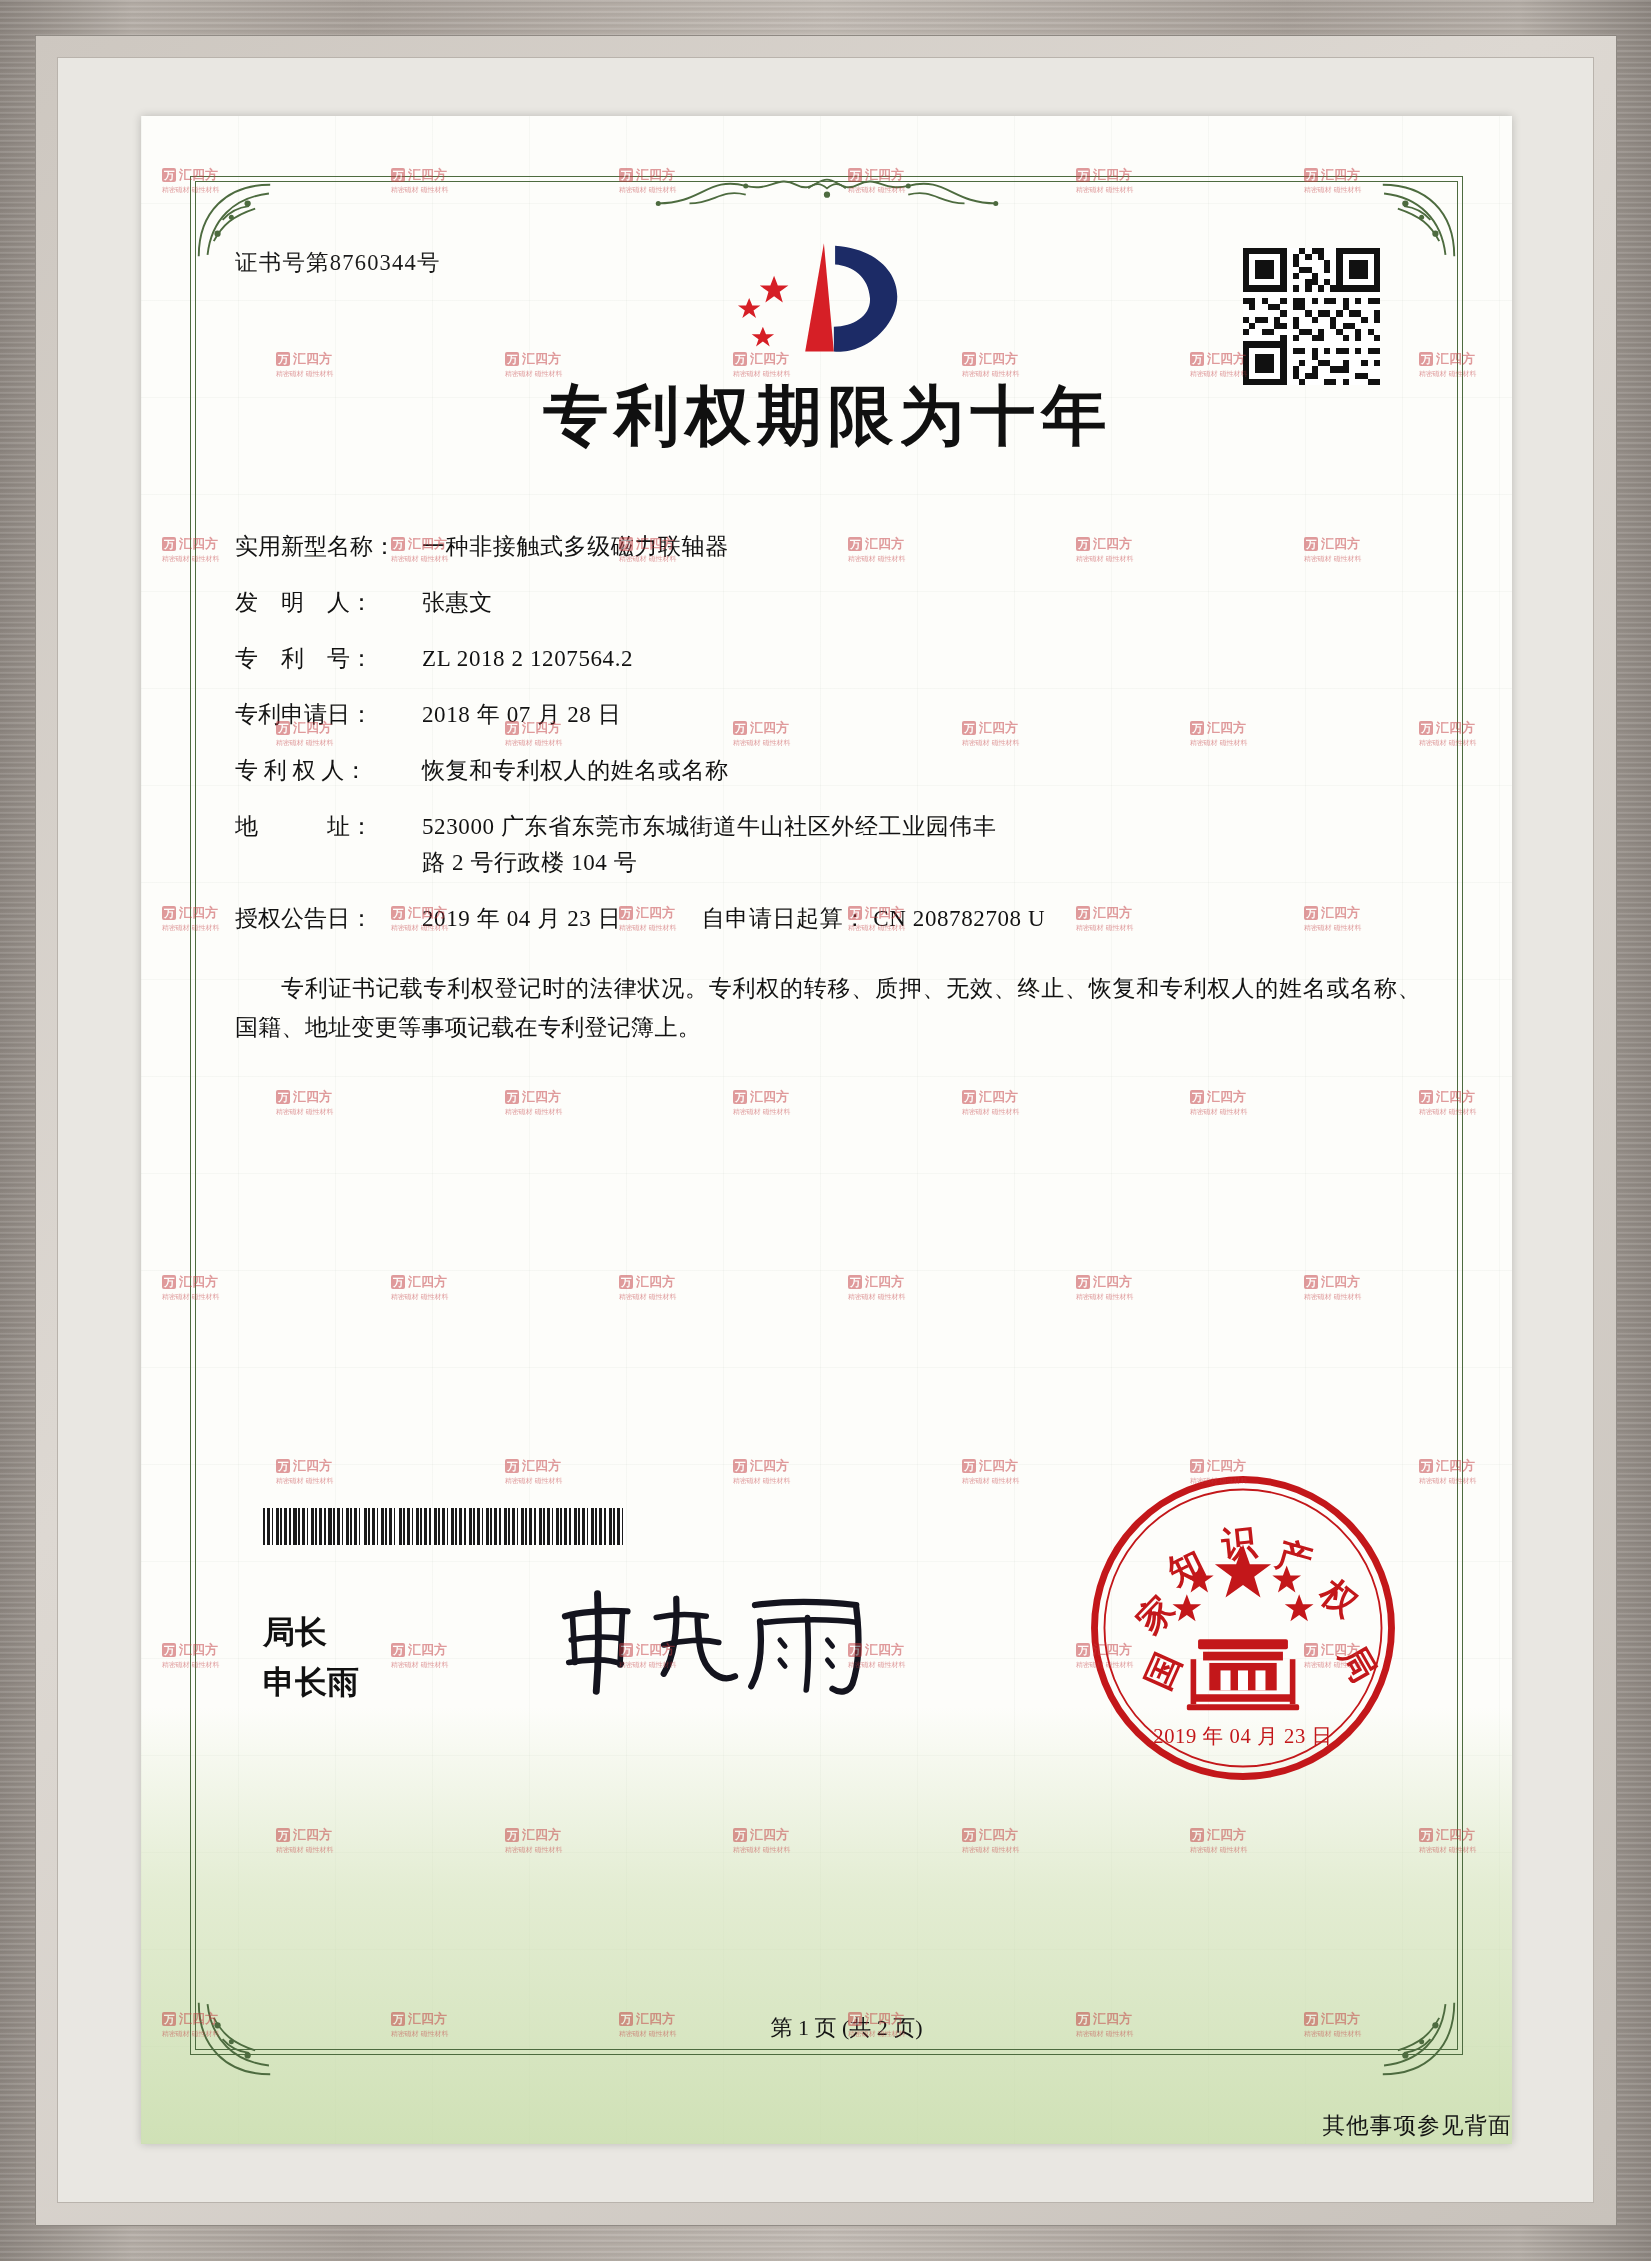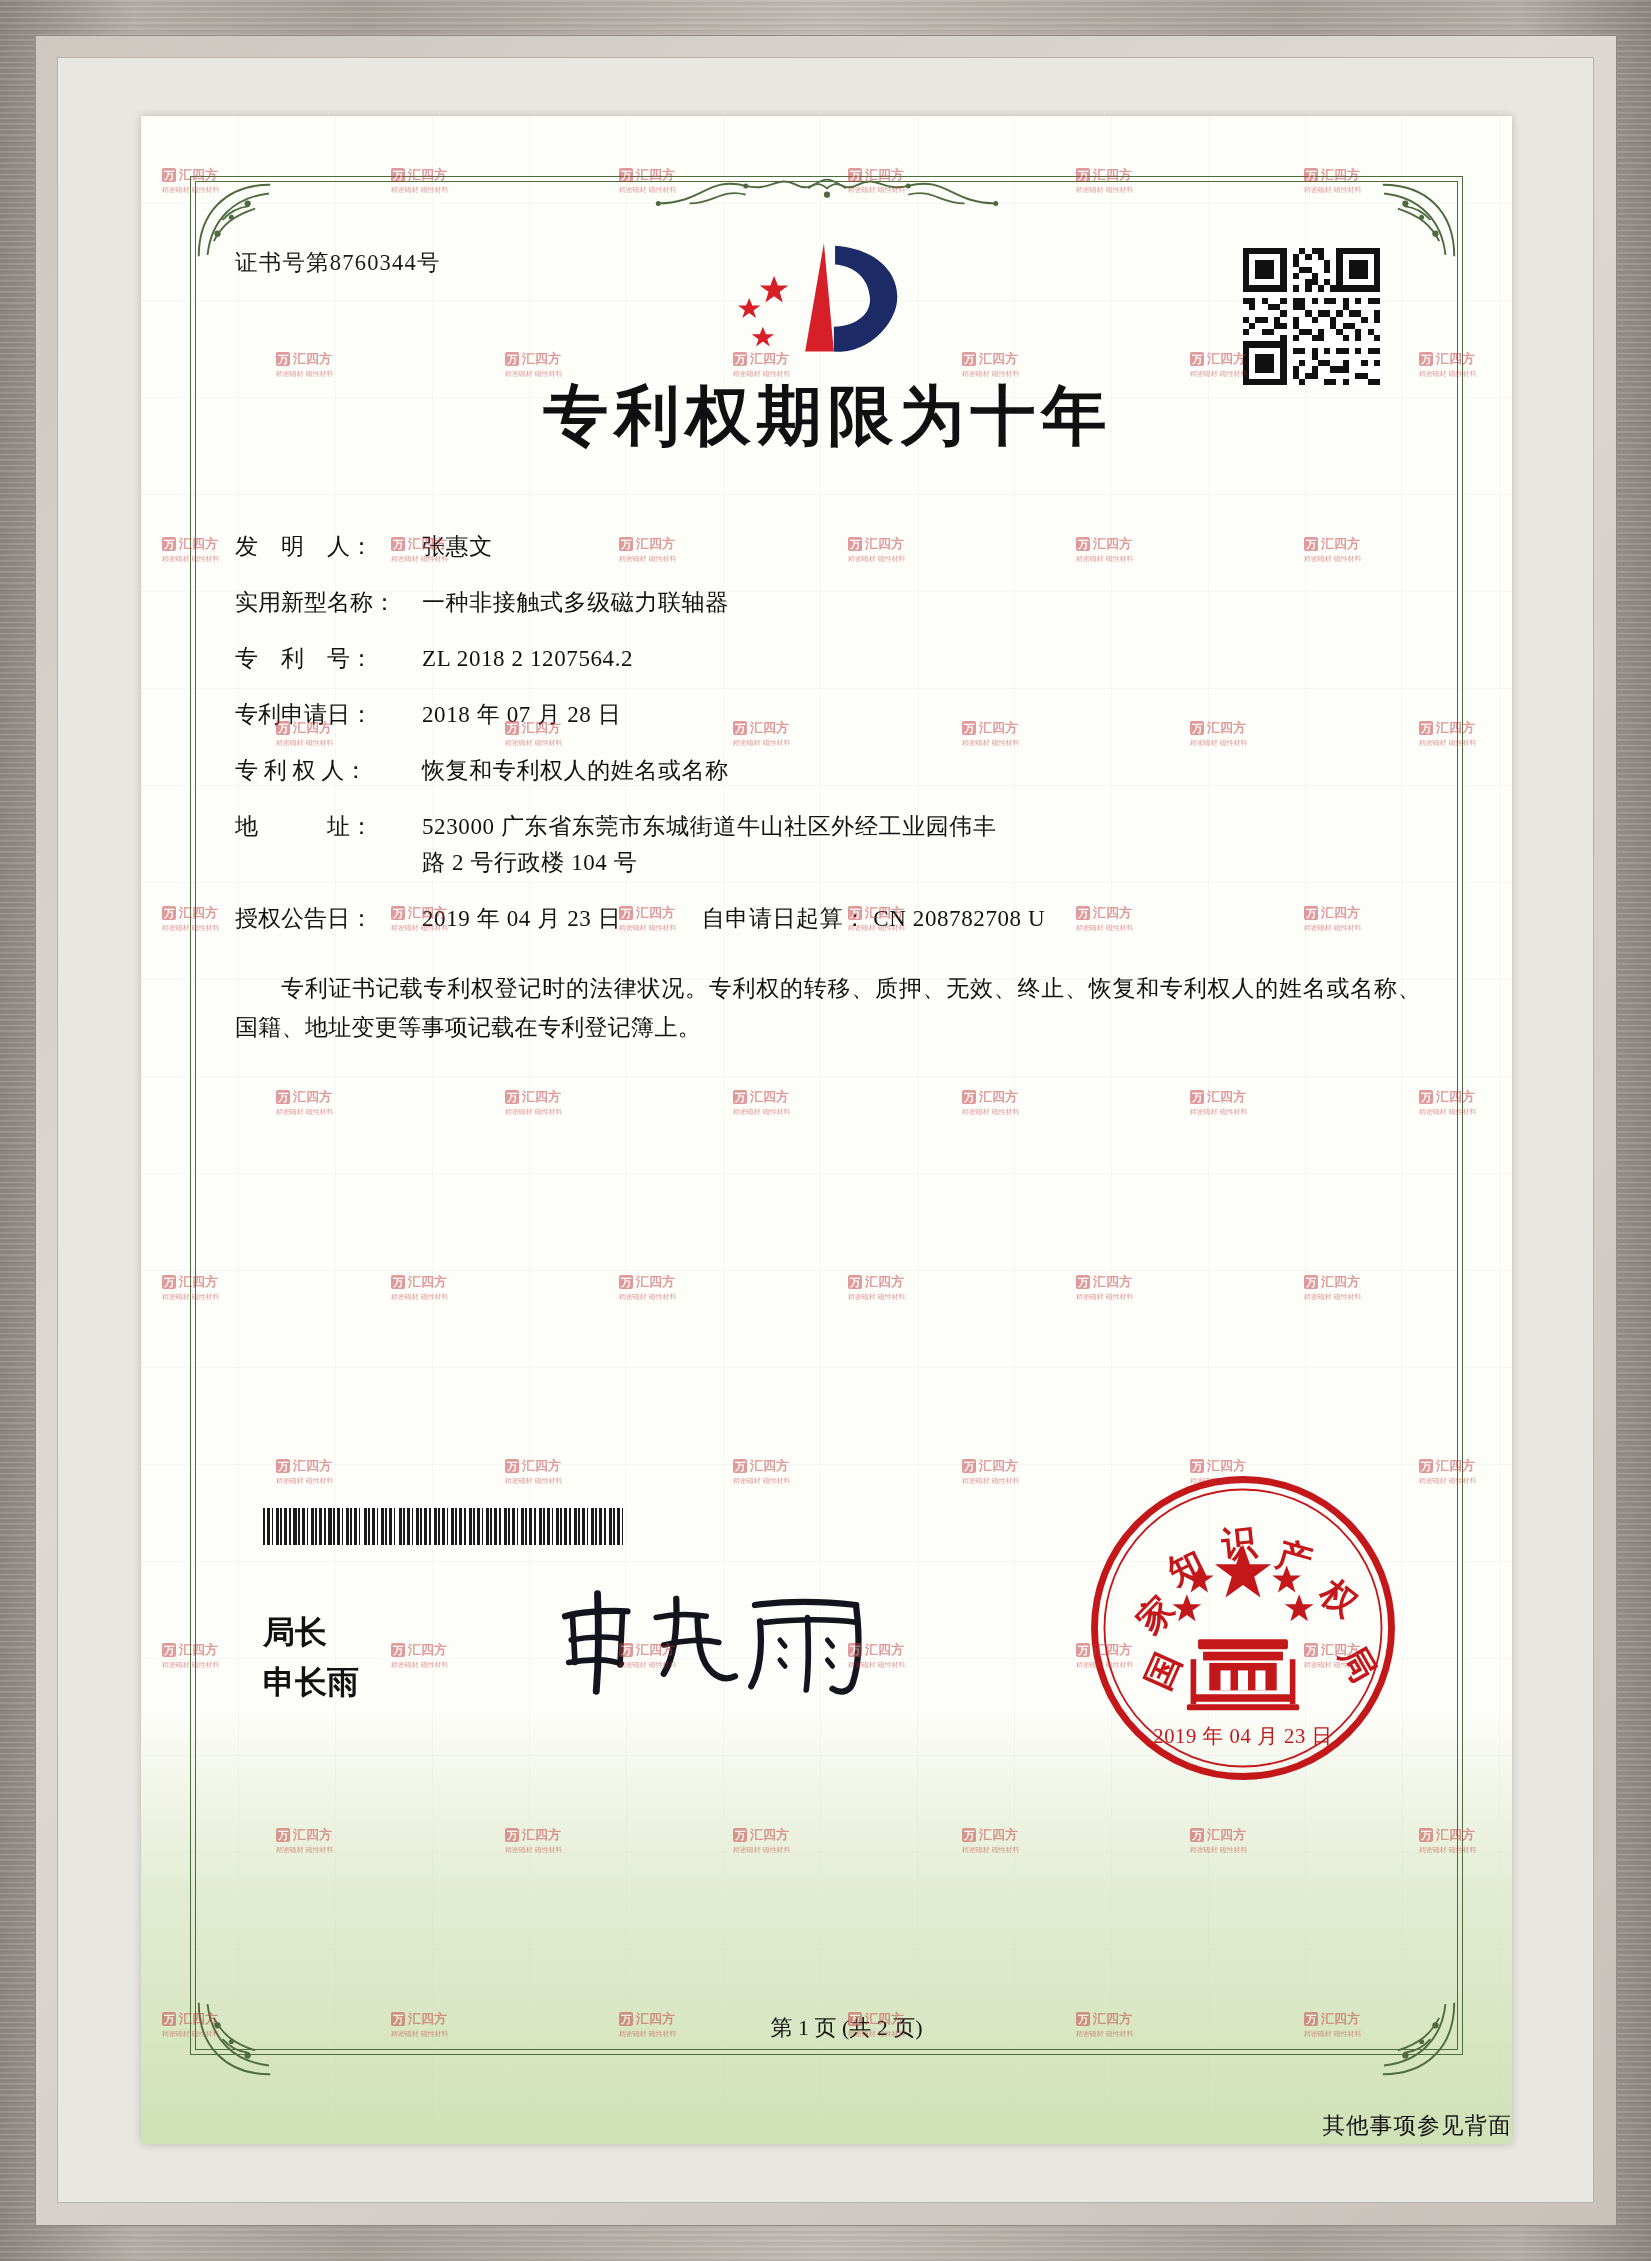"发 明 人：" div.field-row { order: before "实用新型名称：" -> after "实用新型名称：" }
